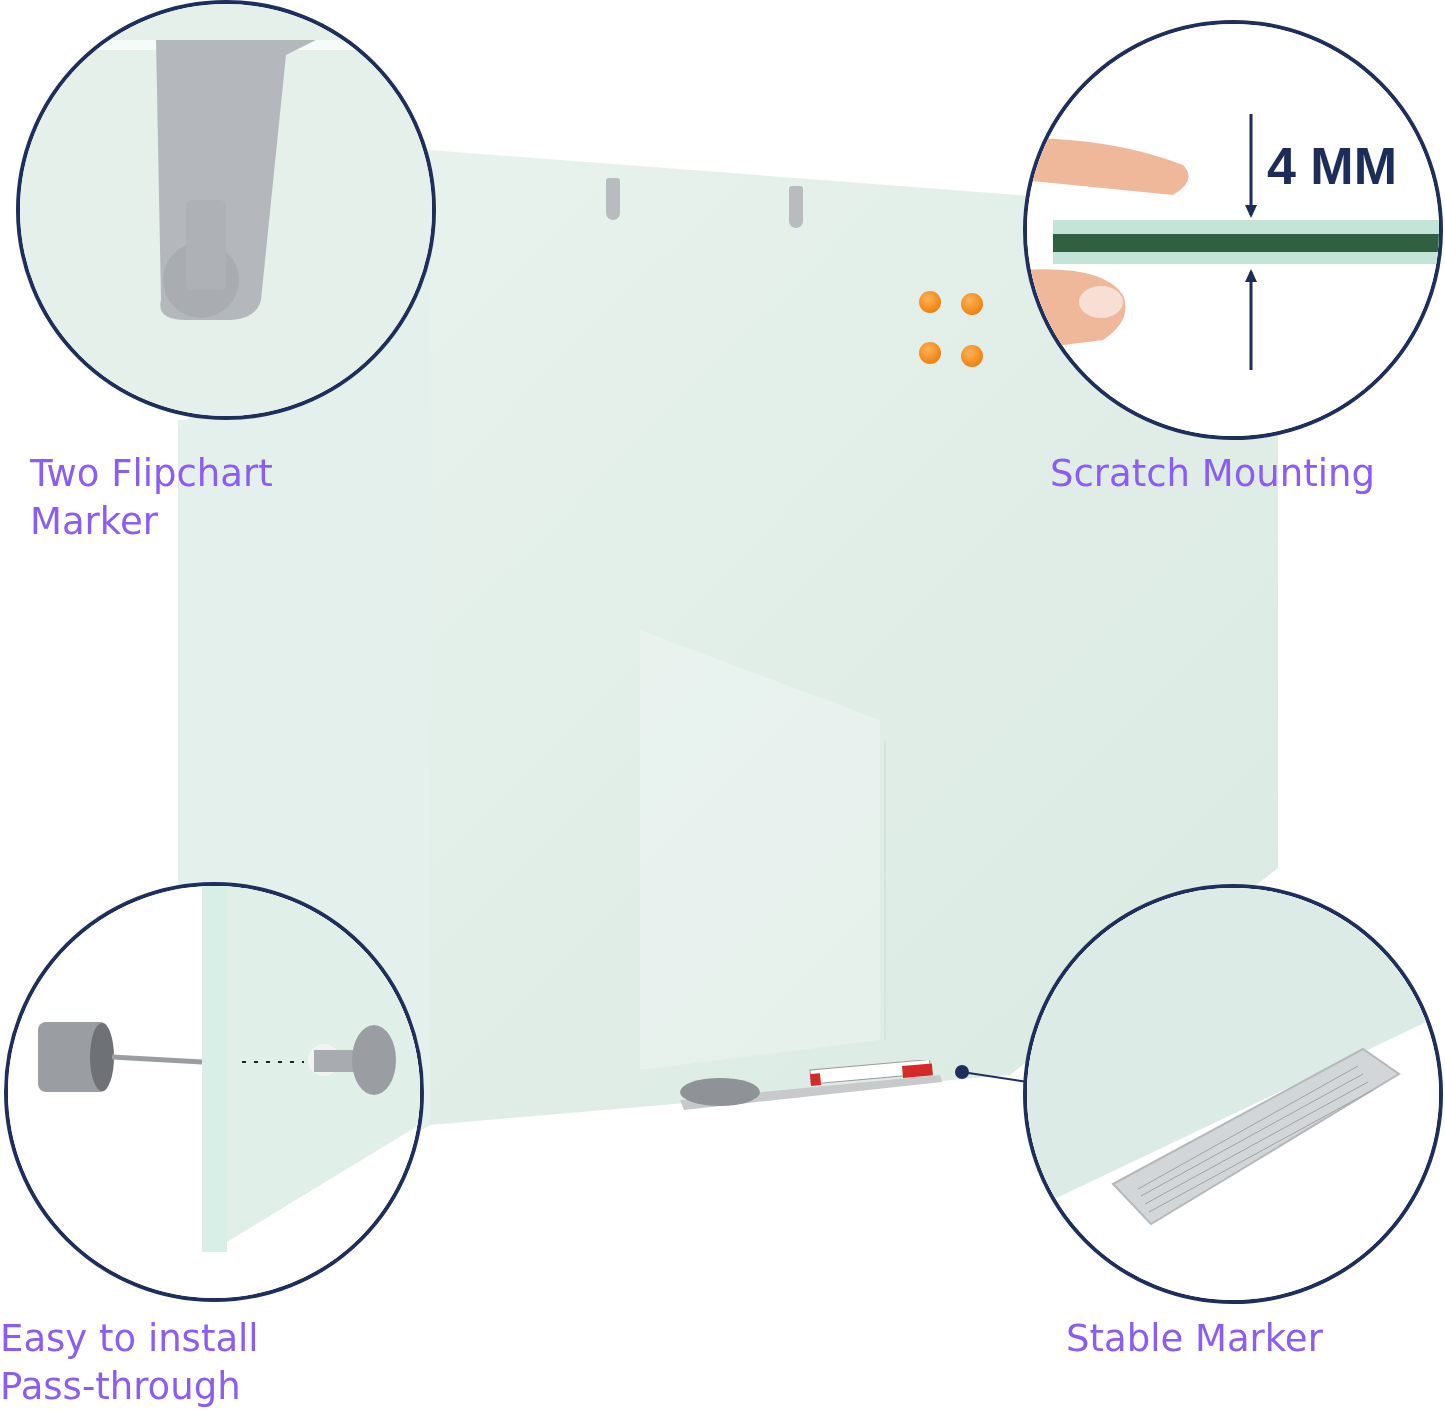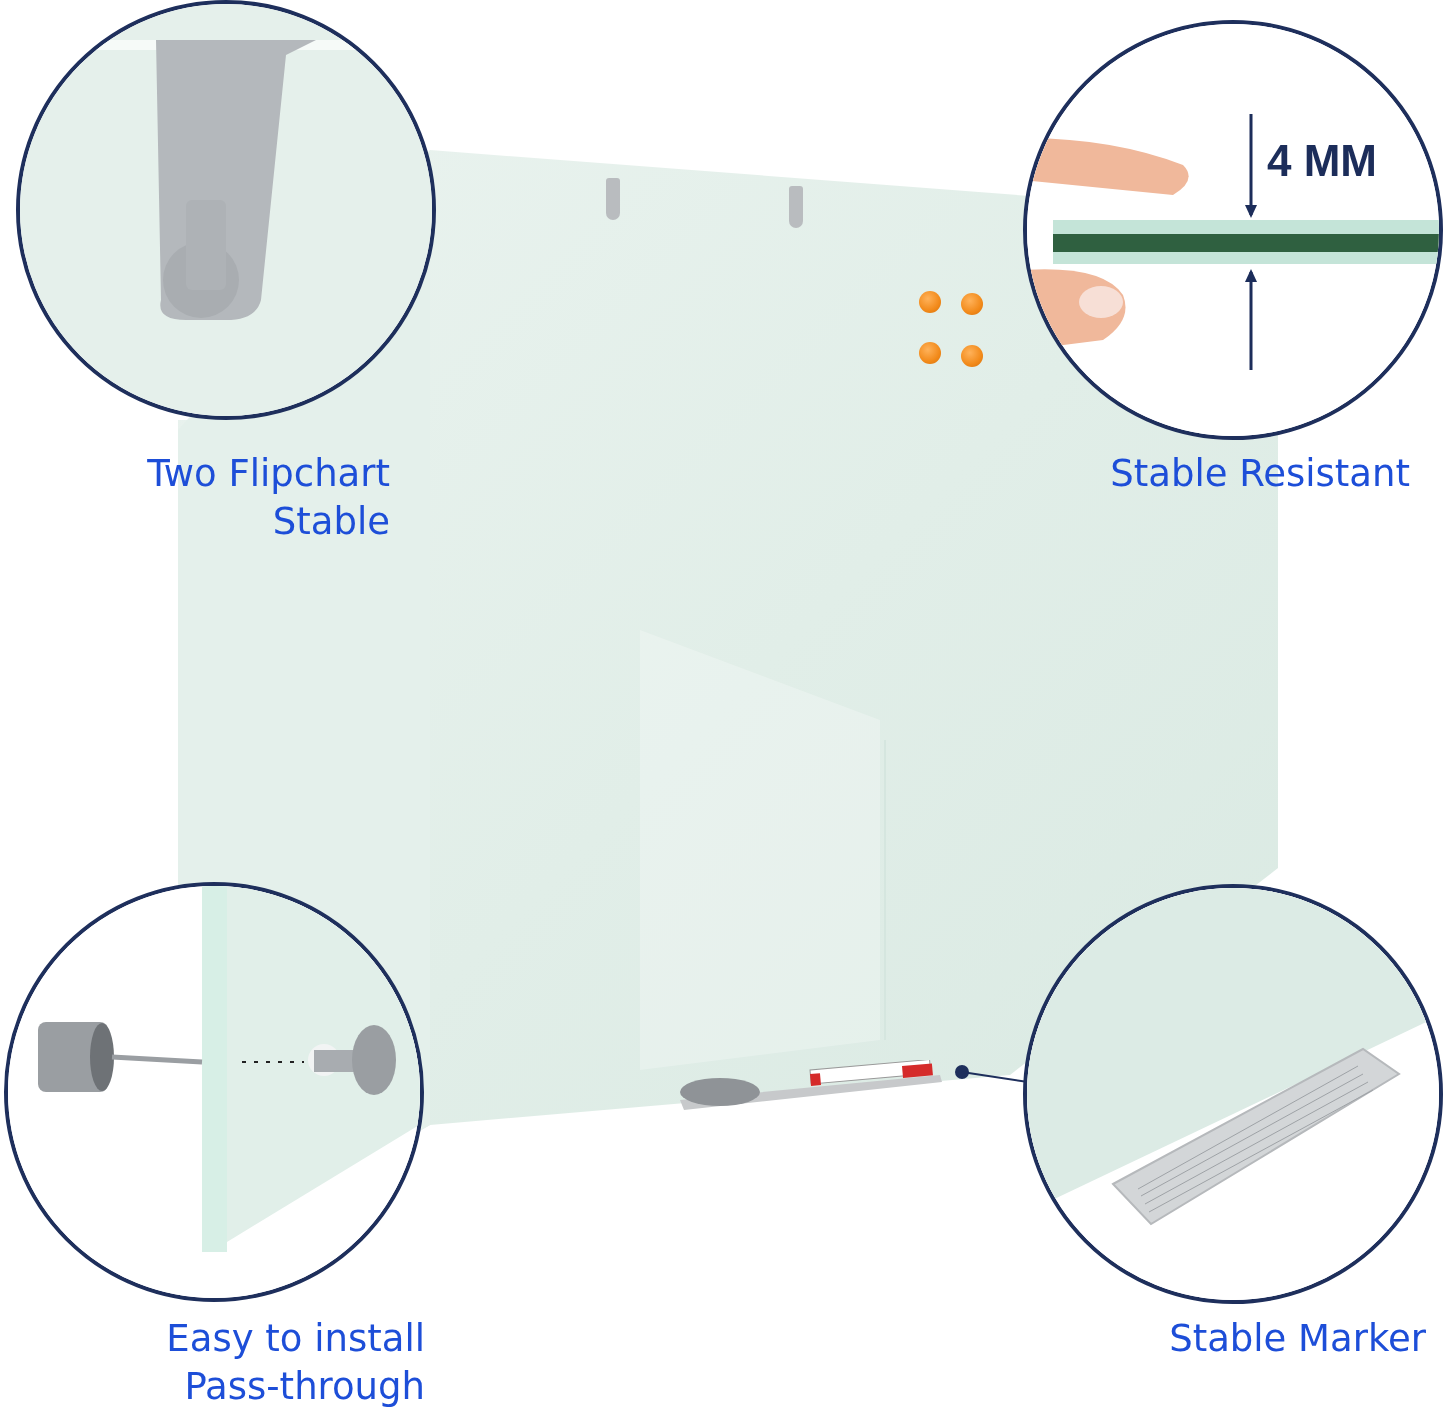"4 MM" div.mm-label { font-size: 44px -> 52px }
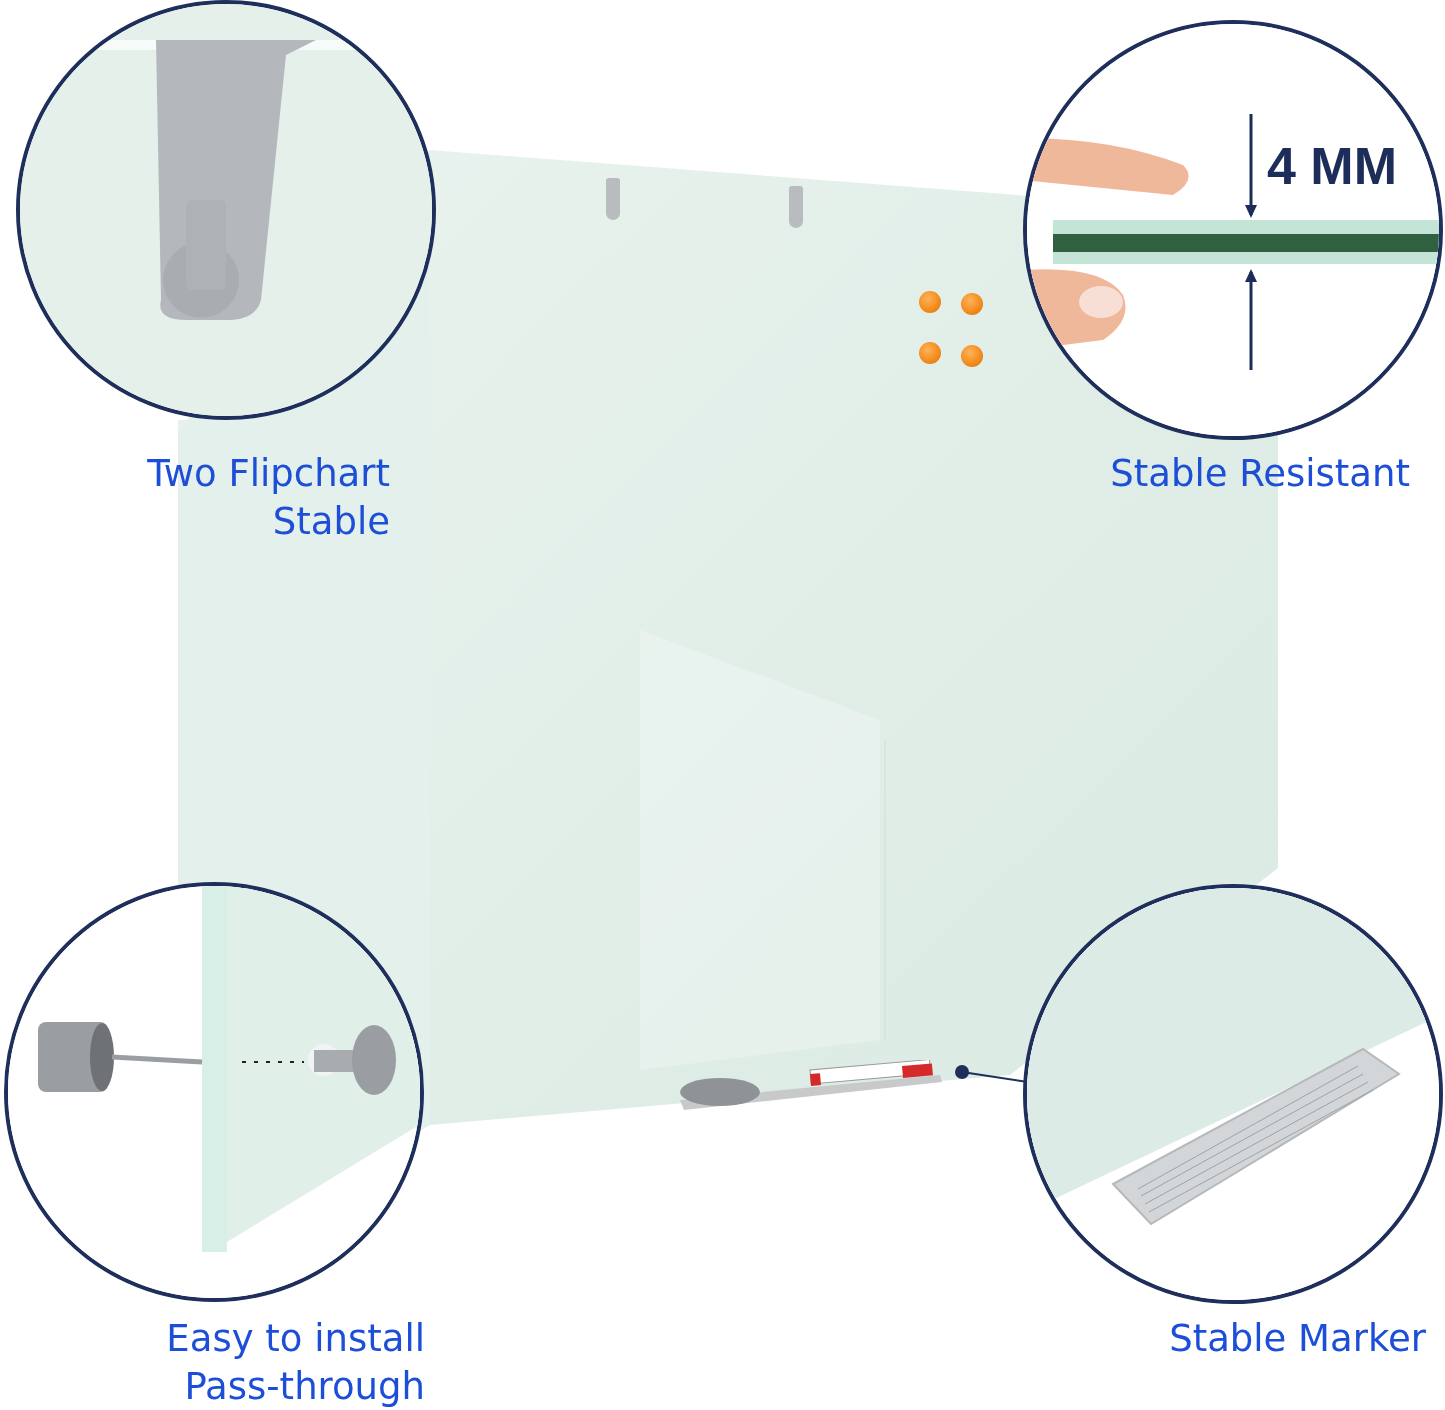"Two Flipchart" .caption { color: #1d4ed8 -> #8b5cf6; text-align: right -> left }
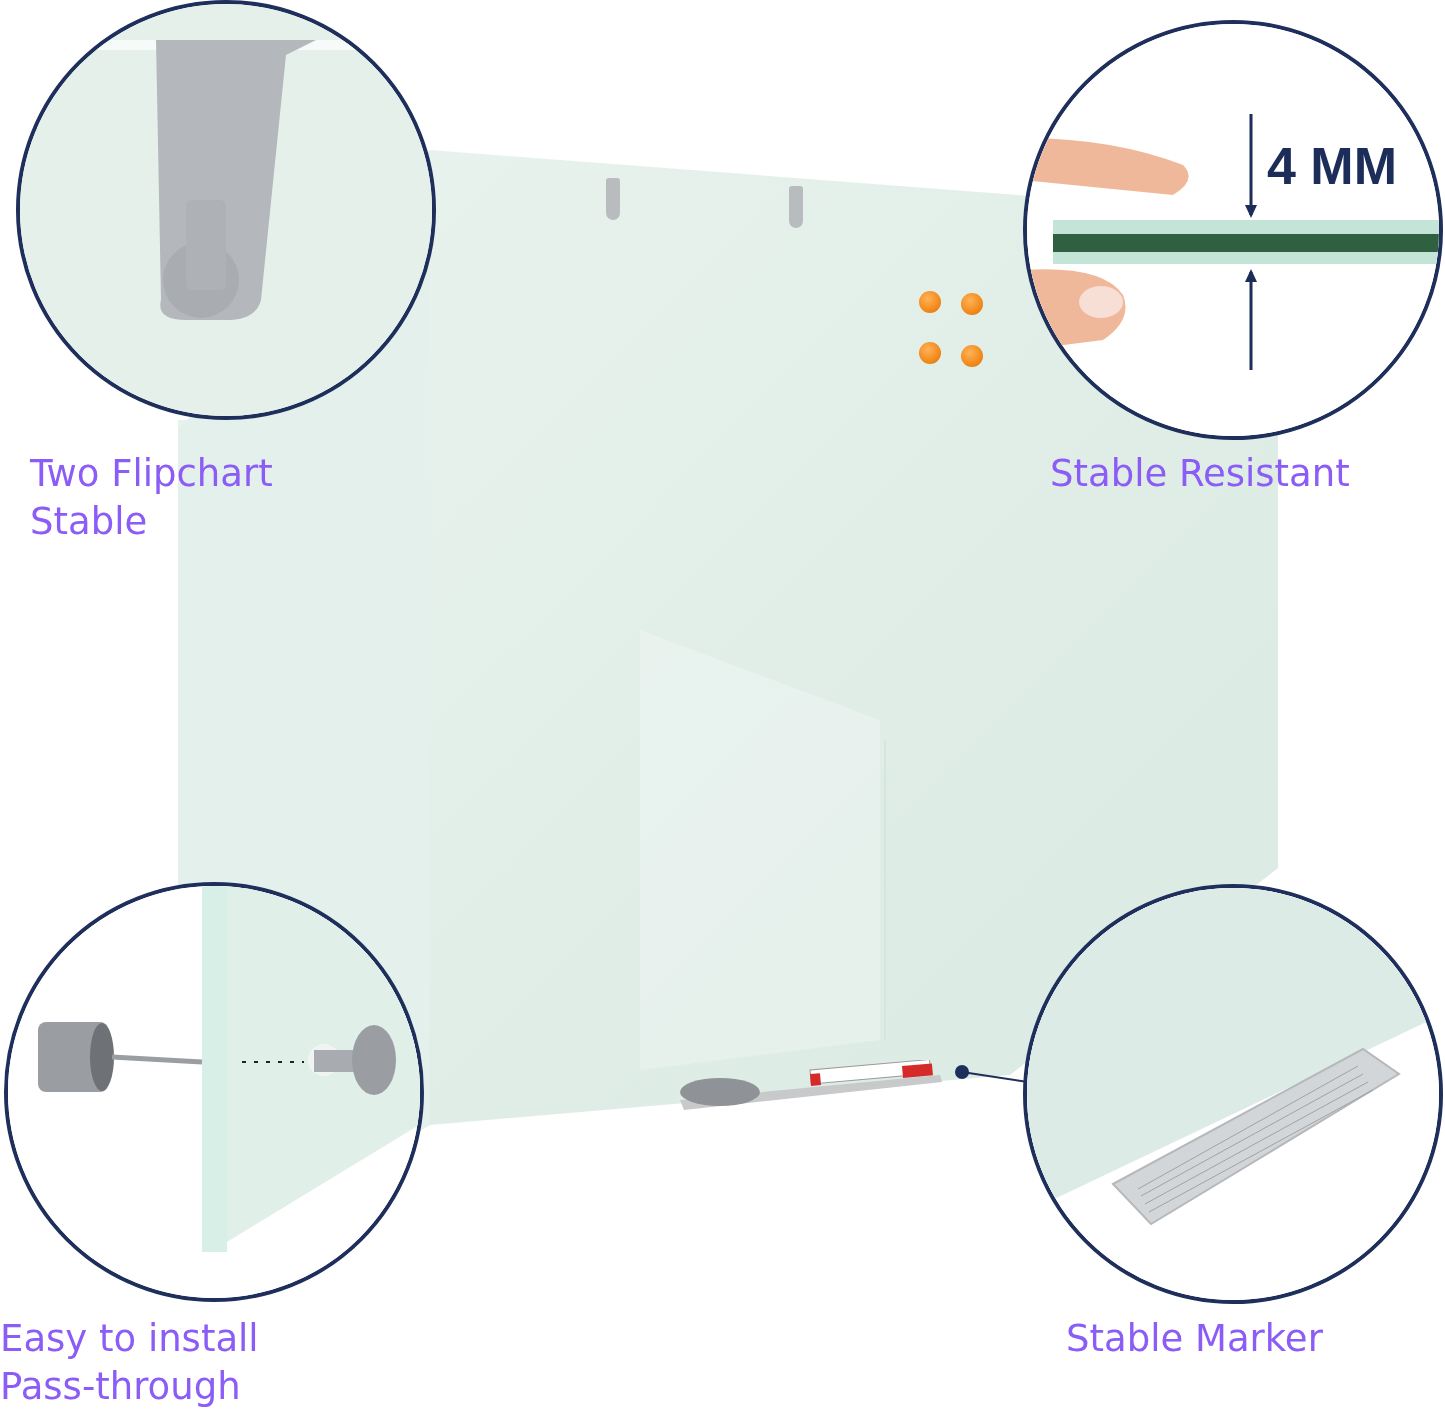"Stable Resistant" div { text: Stable Resistant -> Scratch Mounting }
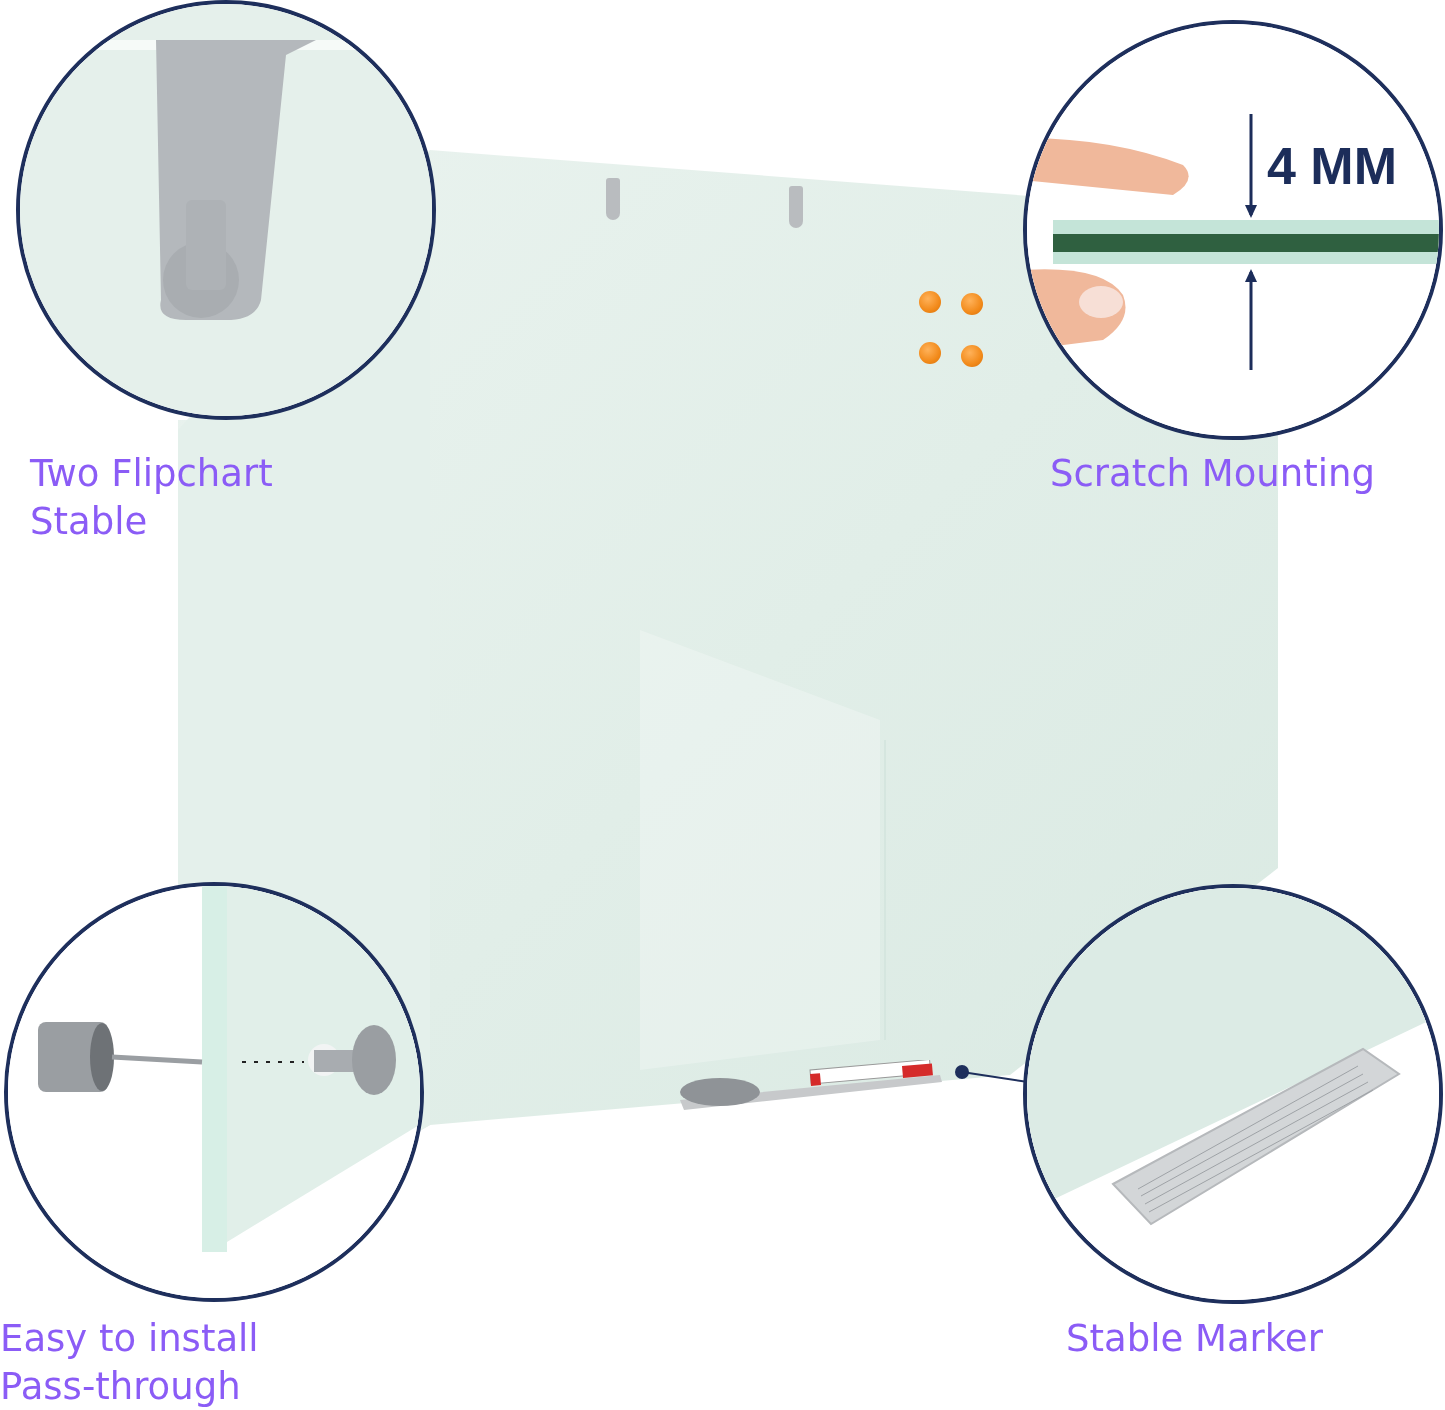"Stable" div { text: Stable -> Marker }
